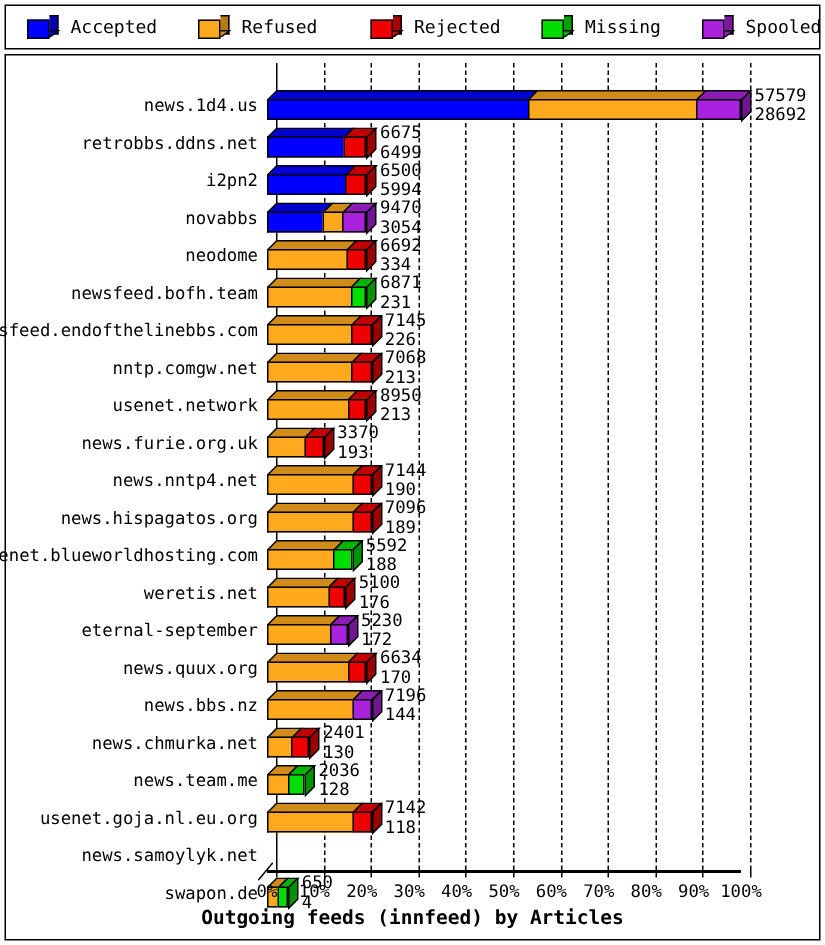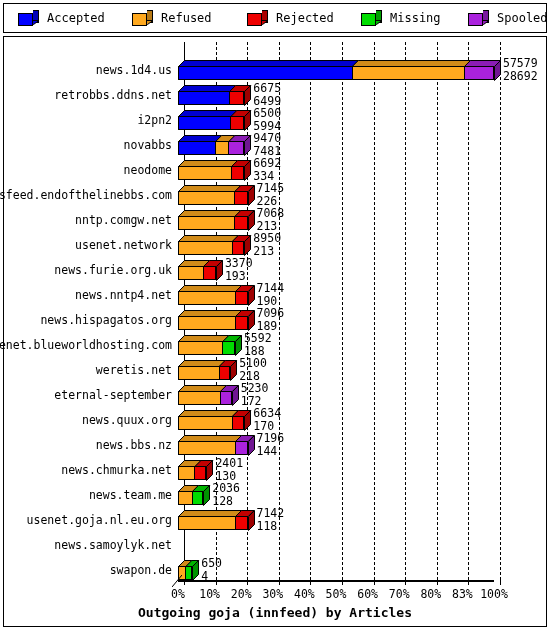"7481" div { text: 7481 -> 3054 }
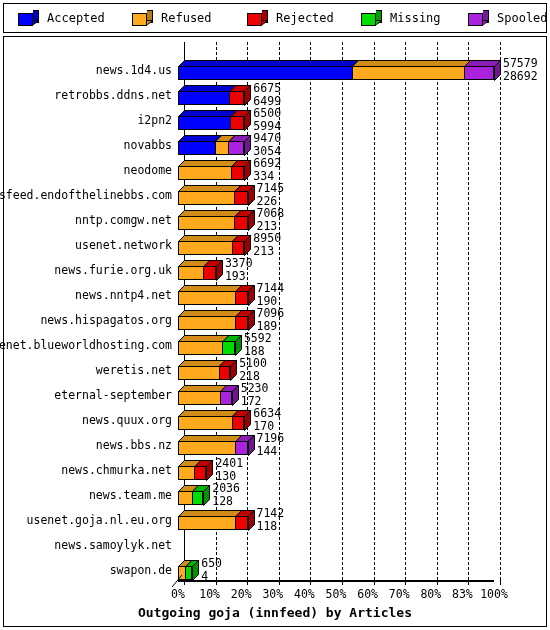"newsfeed.bofh.team" div.row { html: none -> <div> <div>newsfeed.bofh.team</div> <div> <div> <svg> <polygon></polygon> <polygon></polygon> </svg> <svg> <polygon></polygon> </svg> <div></div> <div></div> </div> <div> <div>6871</div> <div>231</div> </div> </div> </div> }
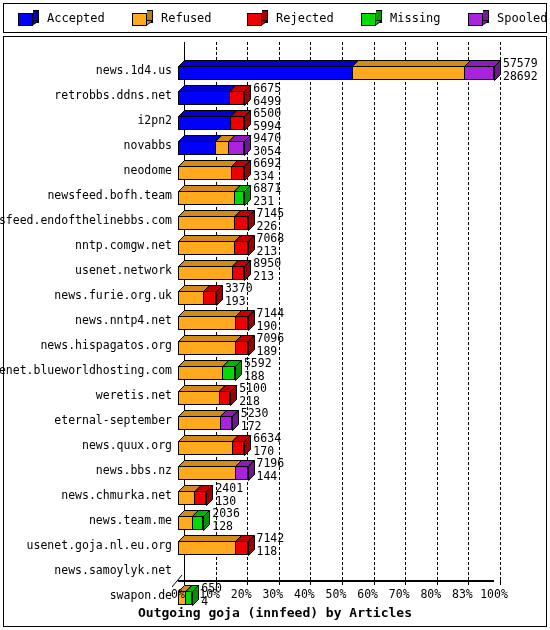"218" div { text: 218 -> 176 }
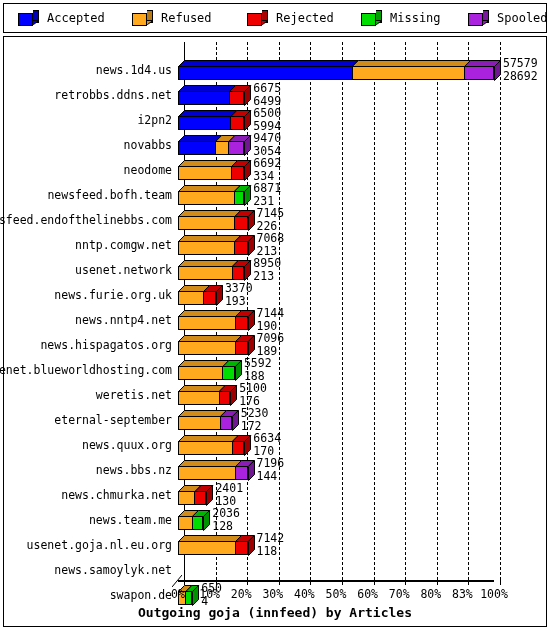"83%" div.tick-label { text: 83% -> 90% }
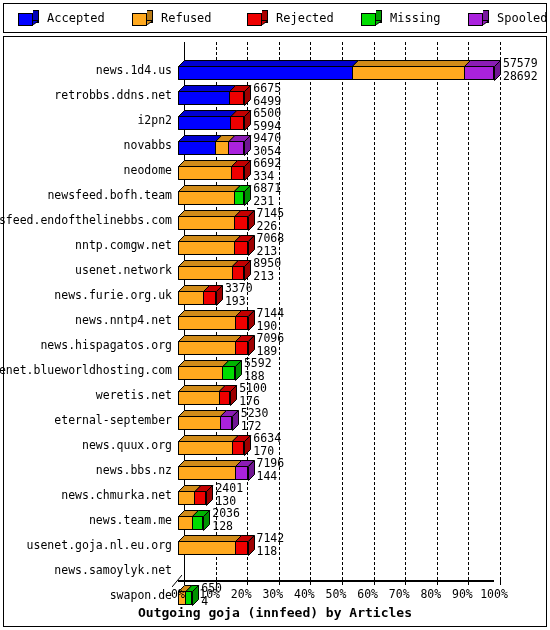"Outgoing goja (innfeed) by Articles" div { text: goja -> feeds }
